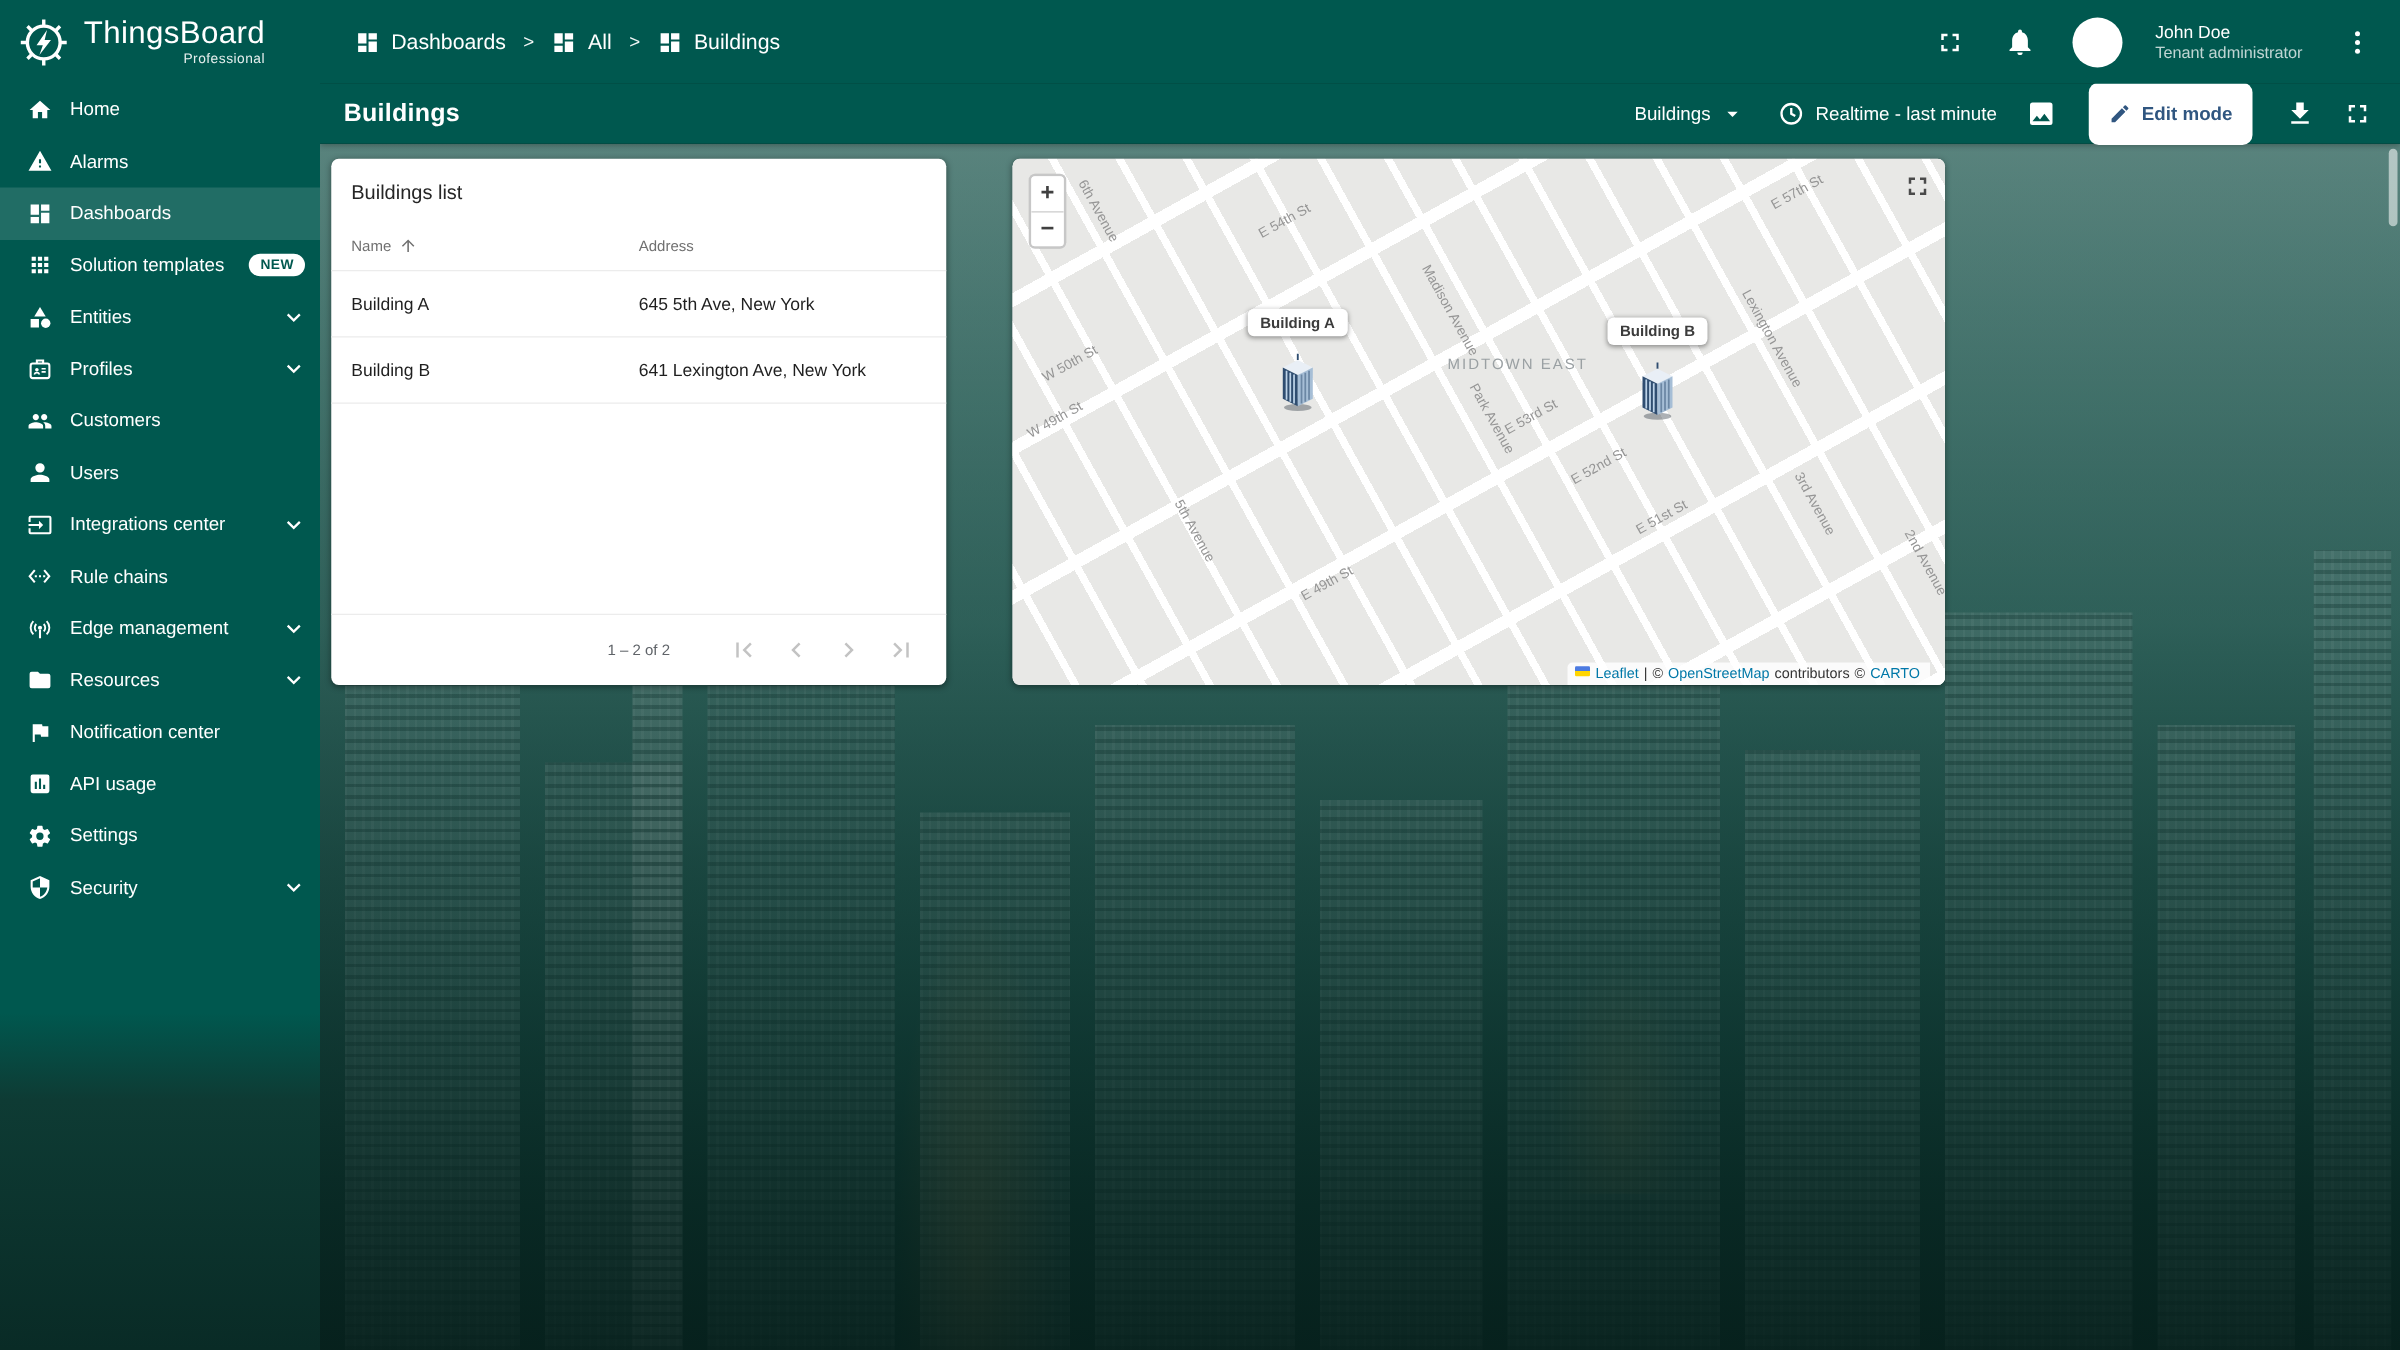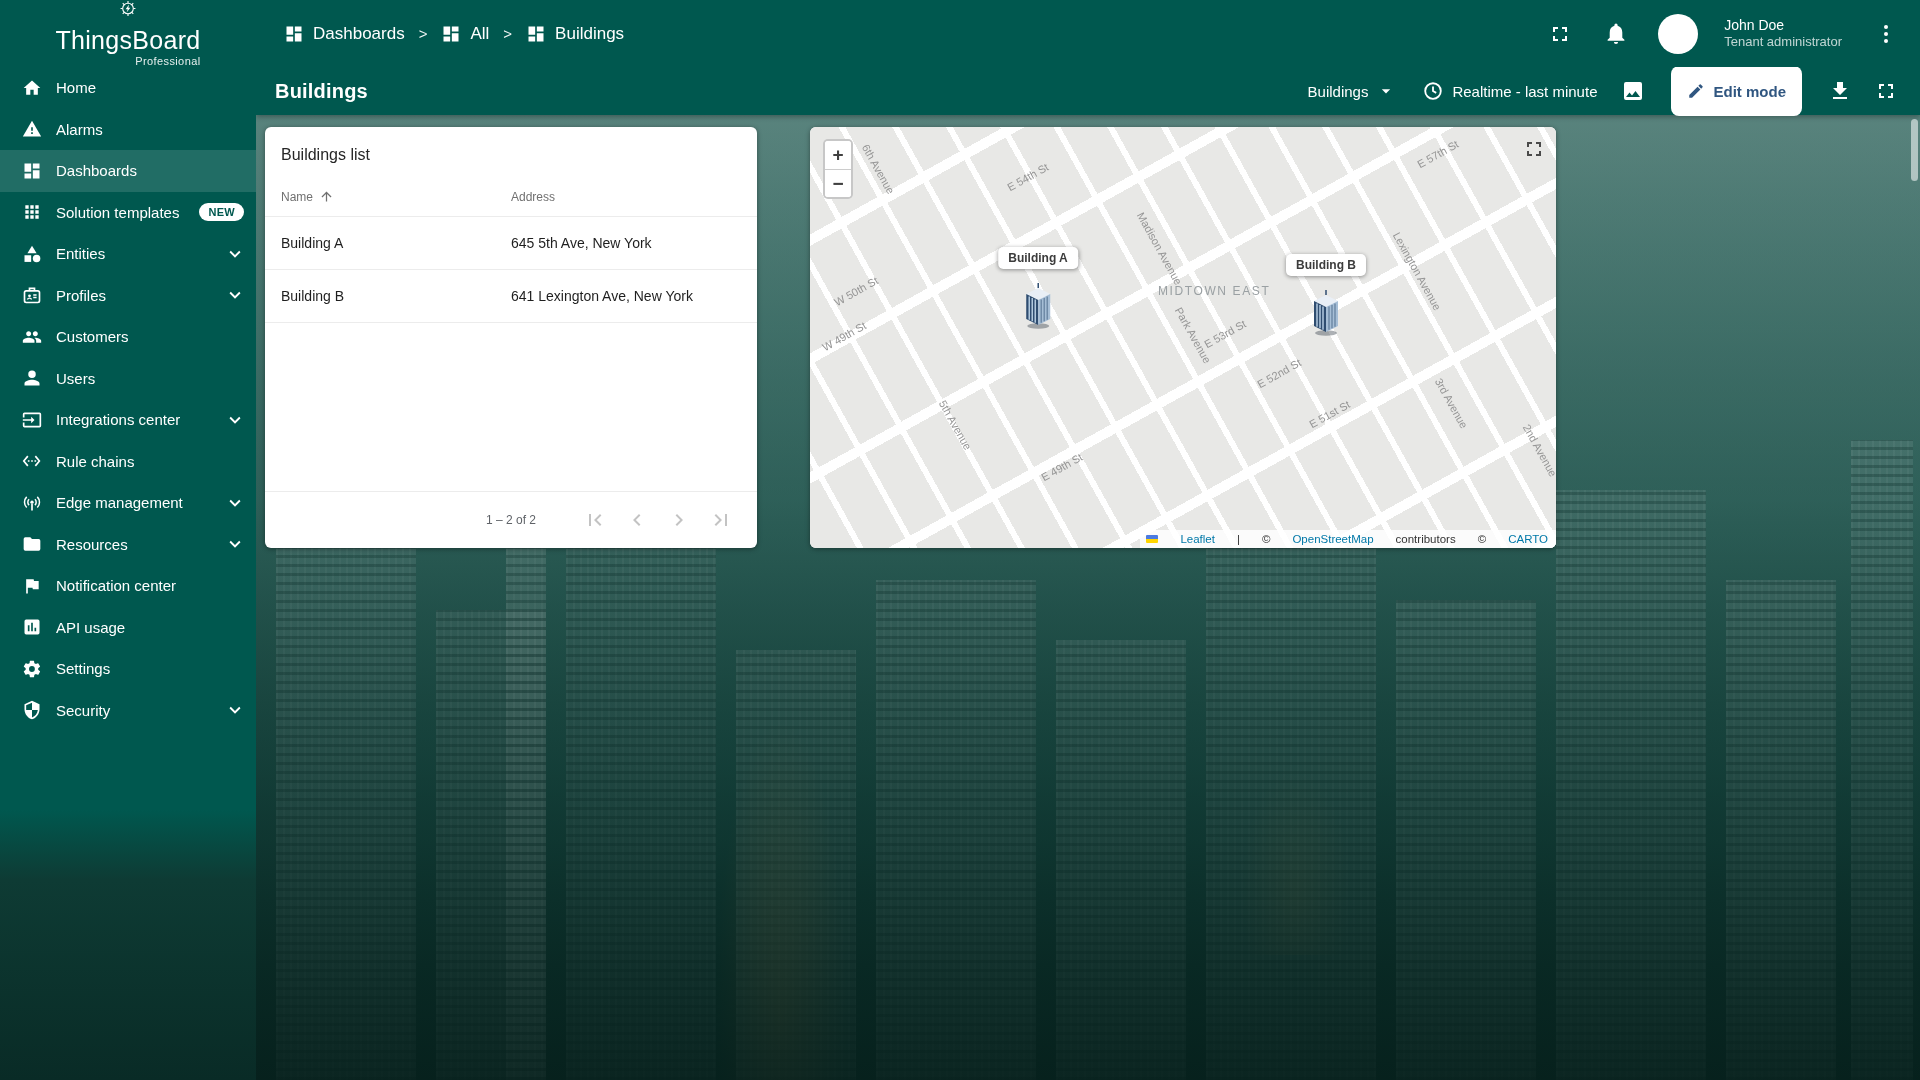"ThingsBoard" .logo { flex-direction: column -> none }
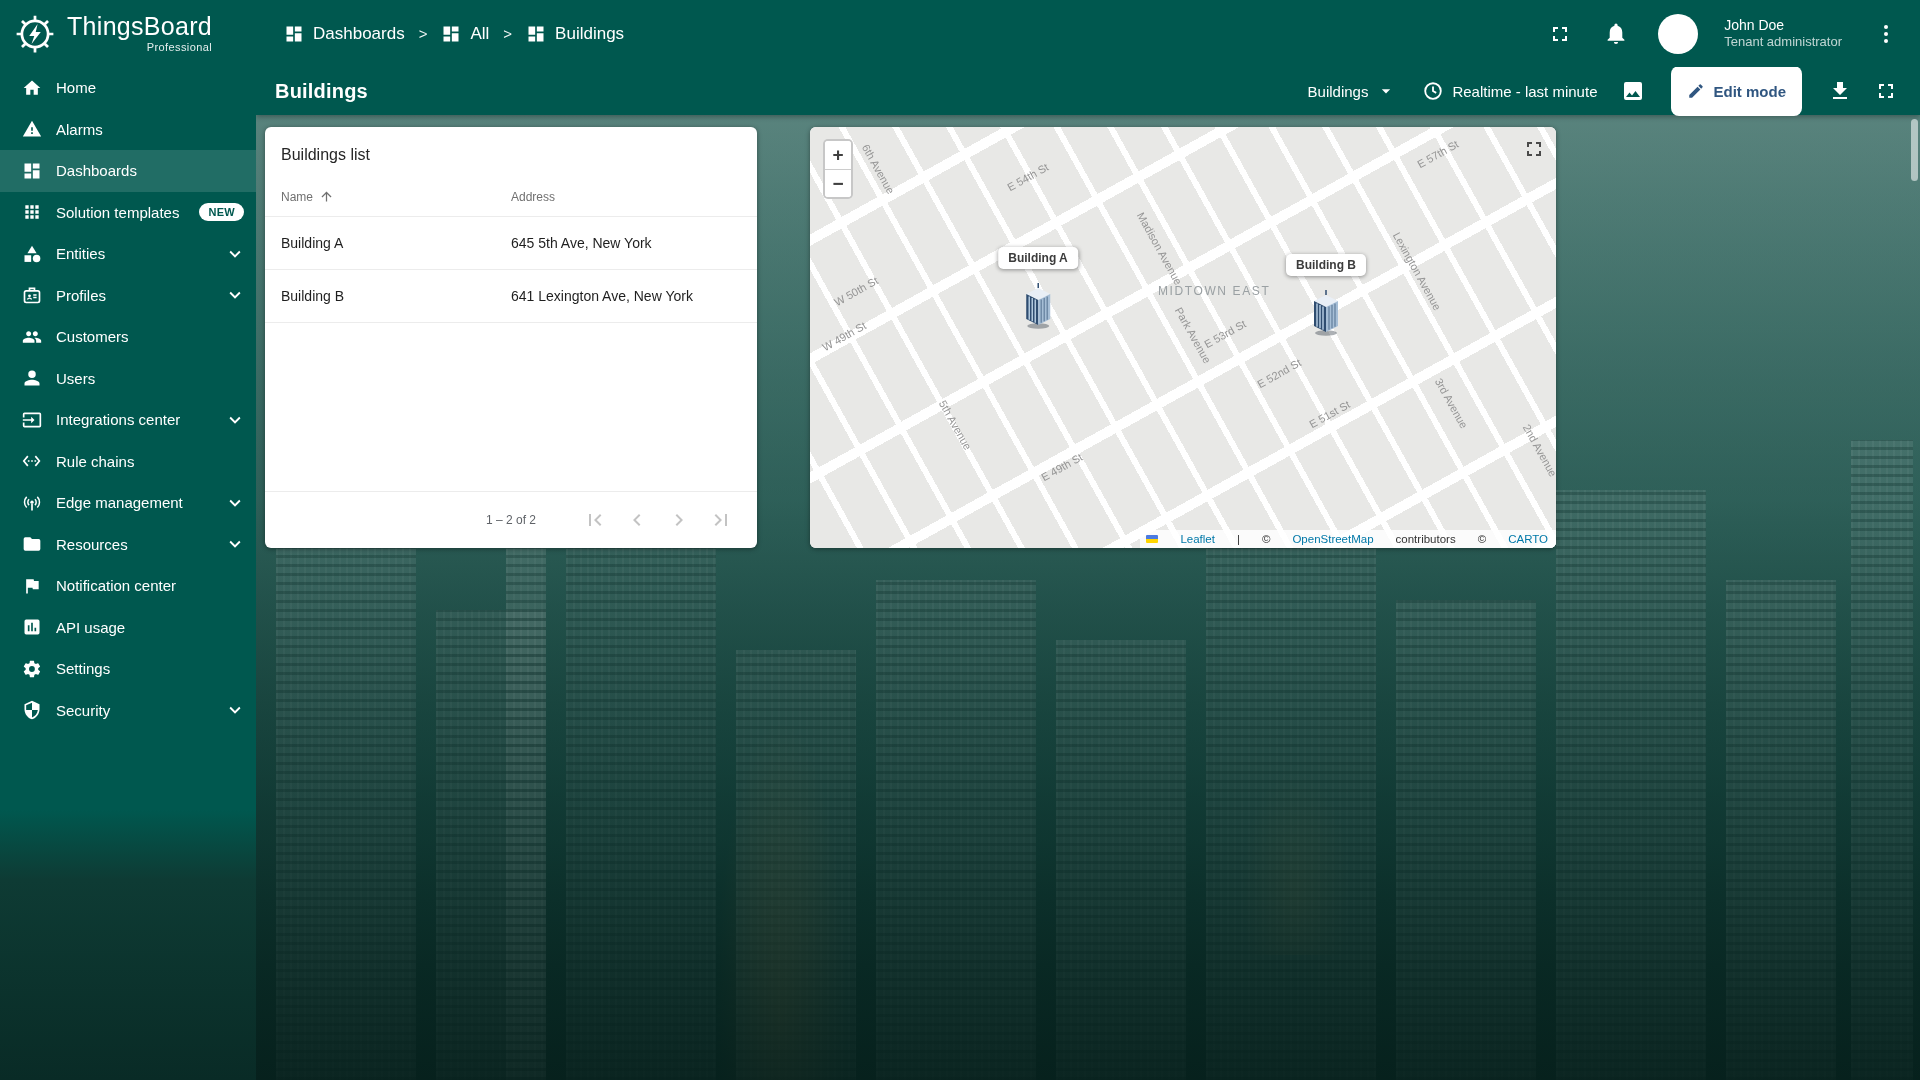"Leaflet" .attrib { align-items: center -> none; gap: 22px -> 4px; right: 0 -> 12px }
